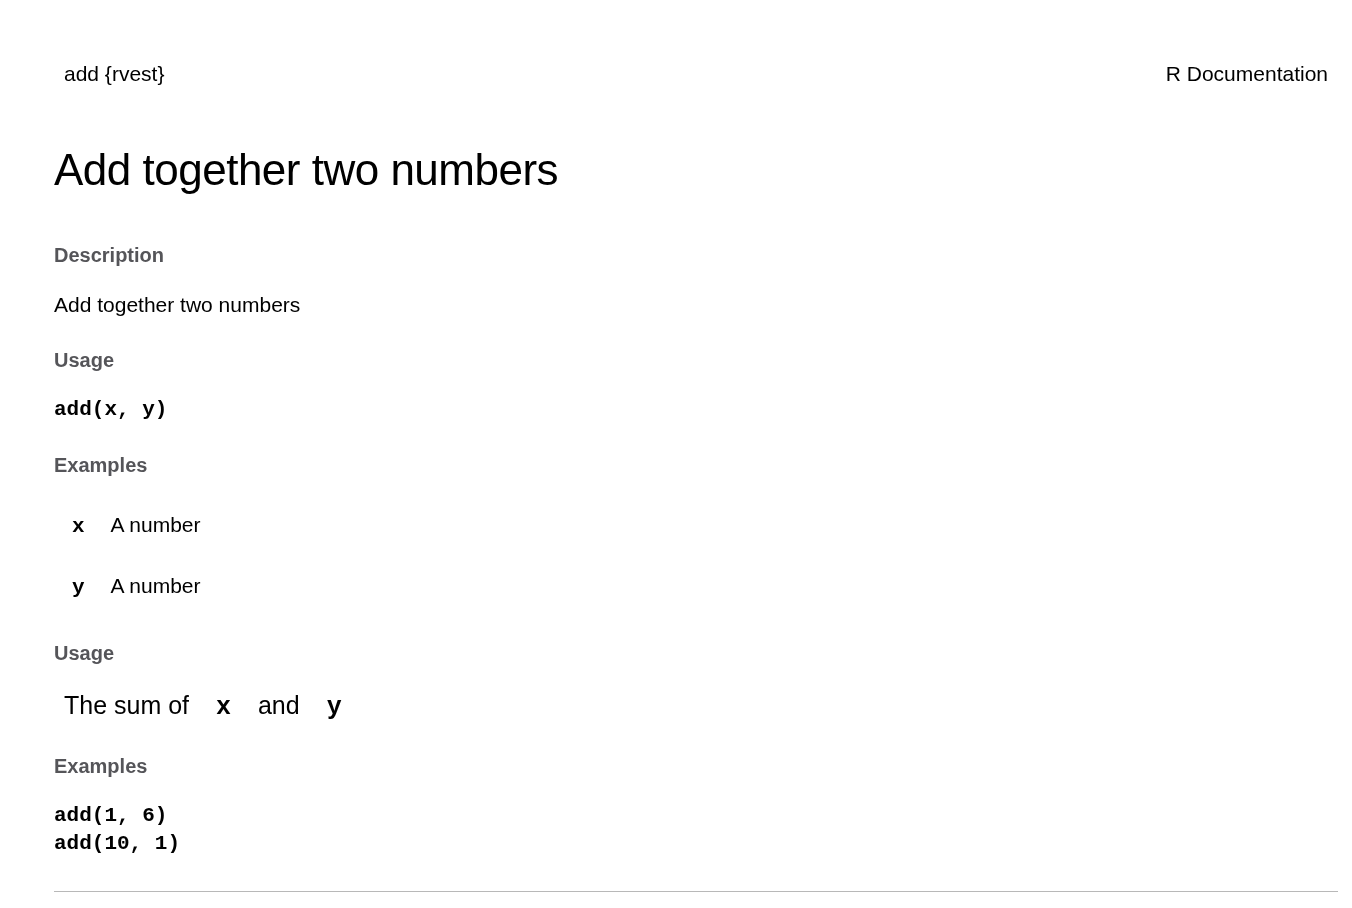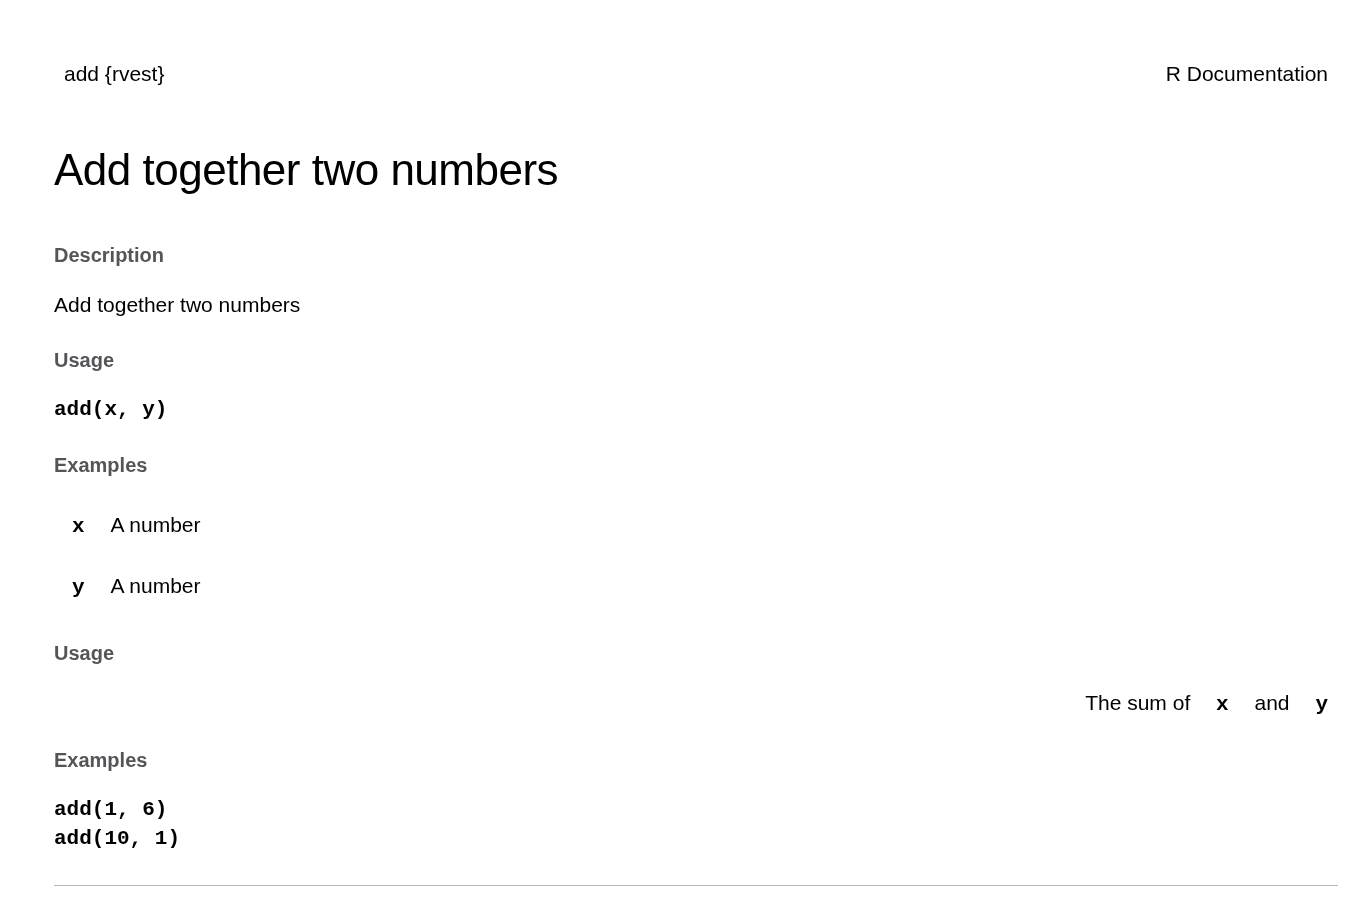"The sum of x and" .value-line { font-size: 21px -> 25px; text-align: right -> none }
